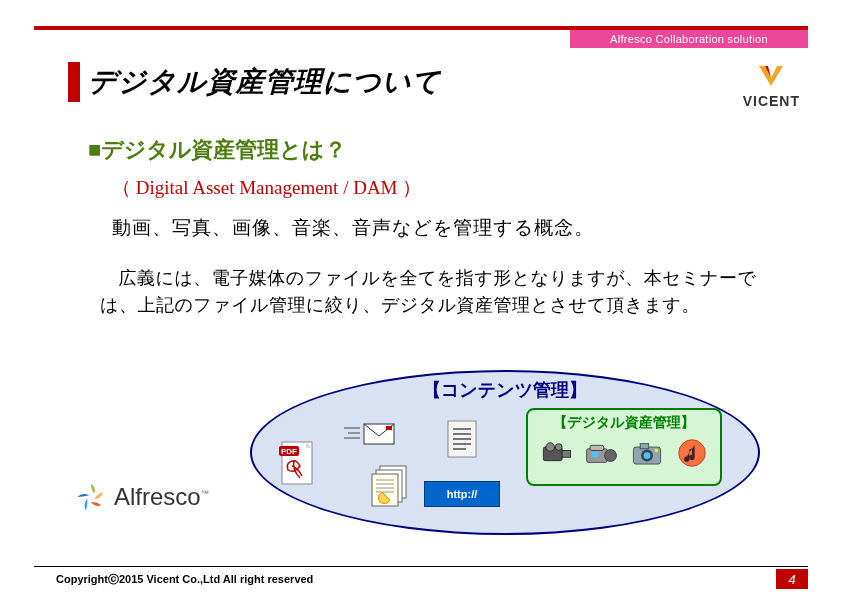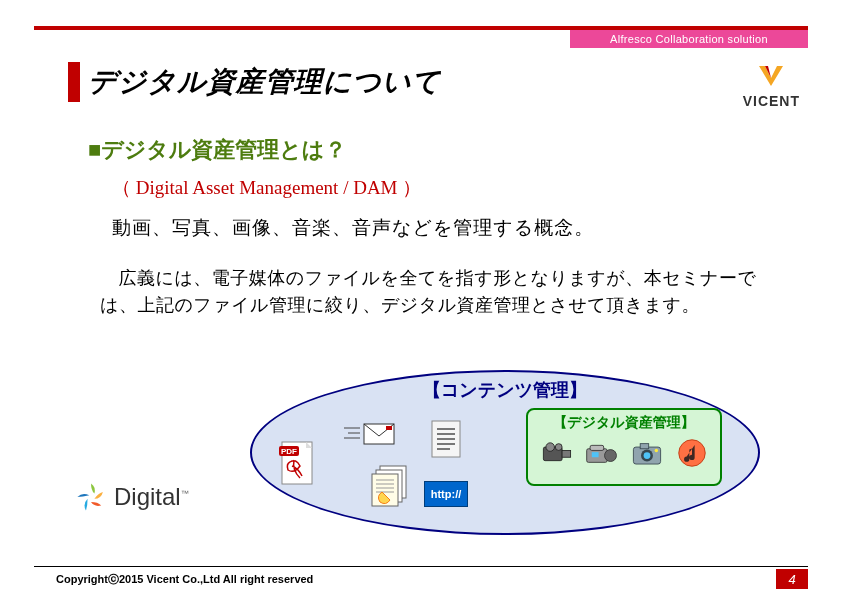"Digital" span { text: Digital -> Alfresco }
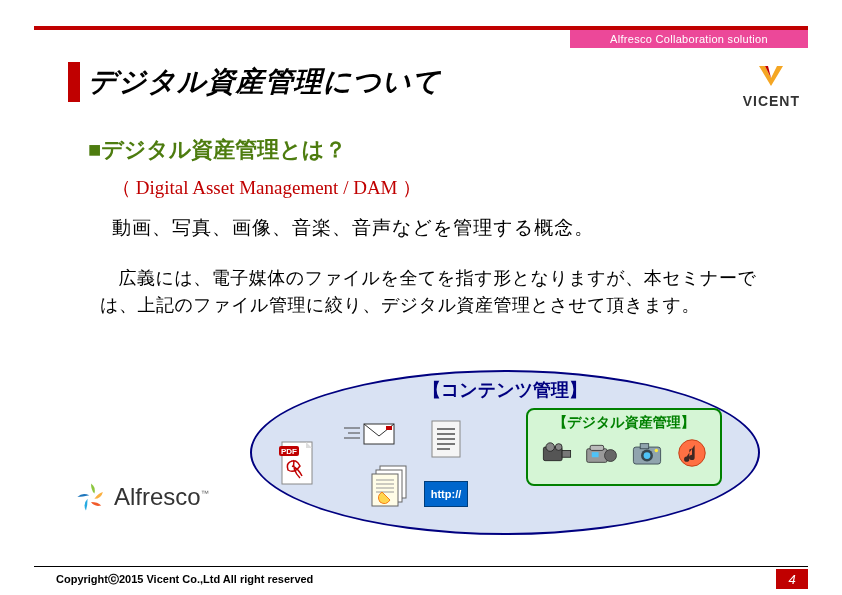"http://" .httpbox { width: 44px -> 76px }
